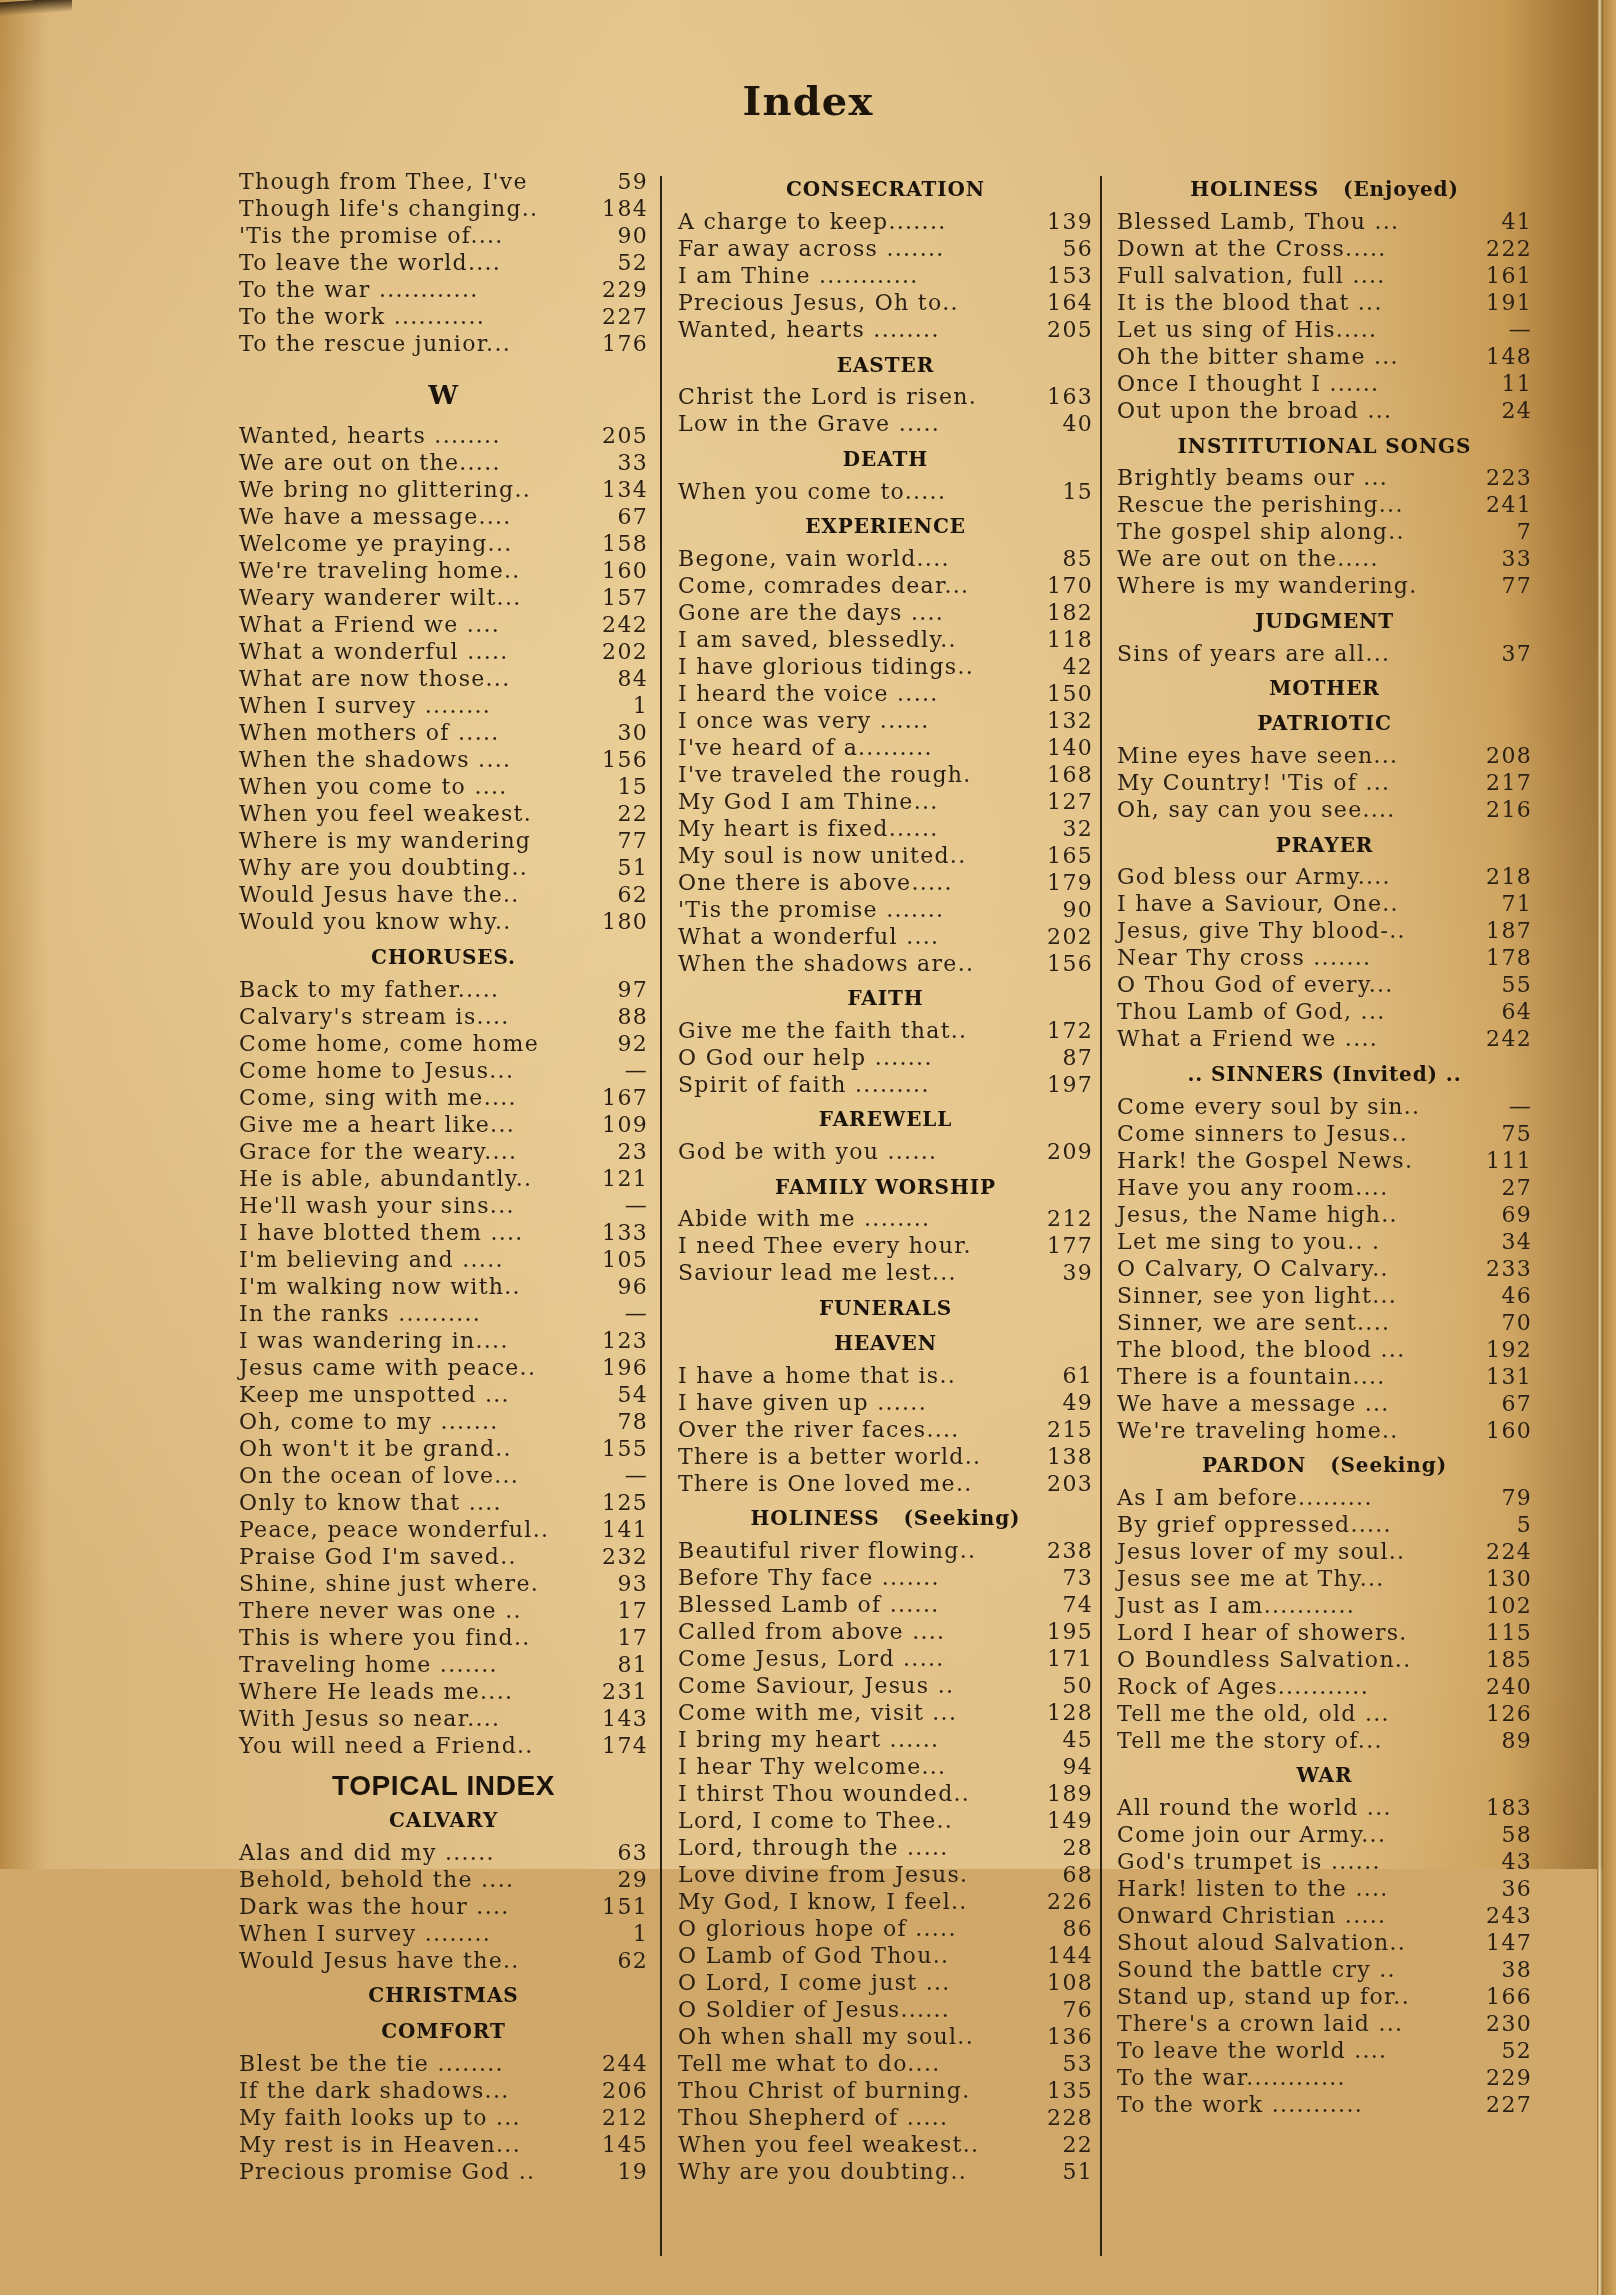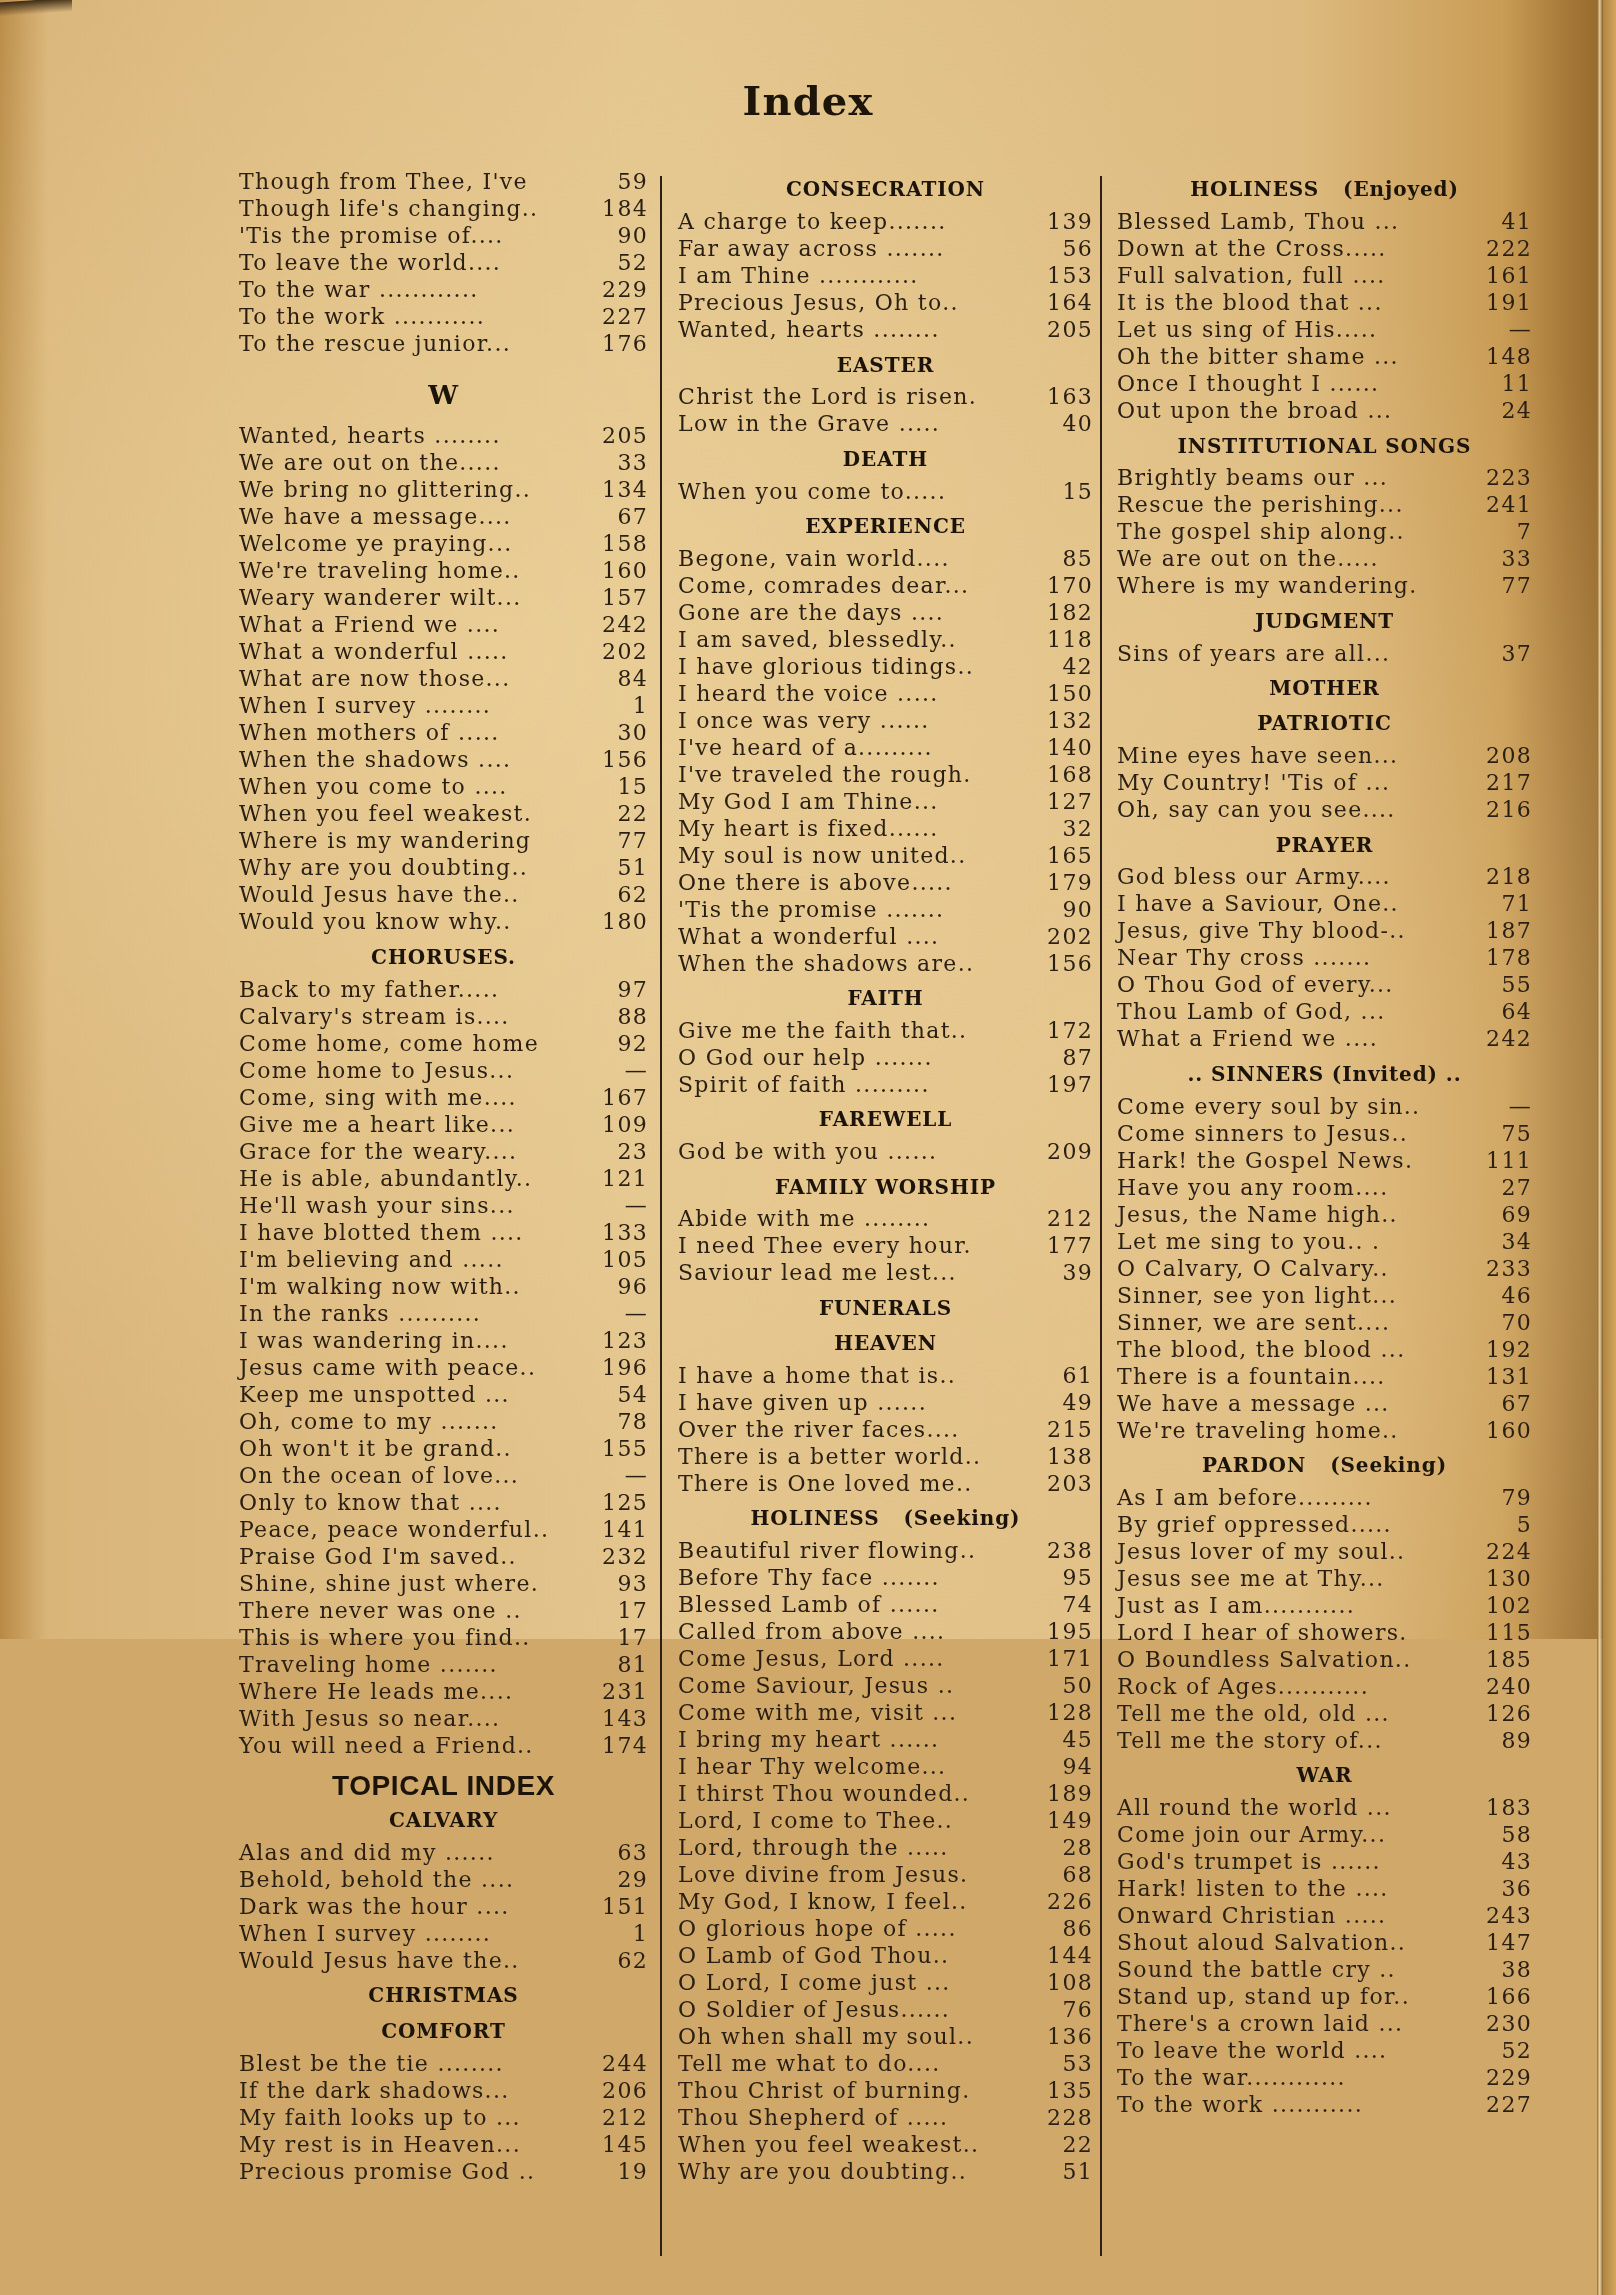"Index" .page { height: 1639px -> 1869px }
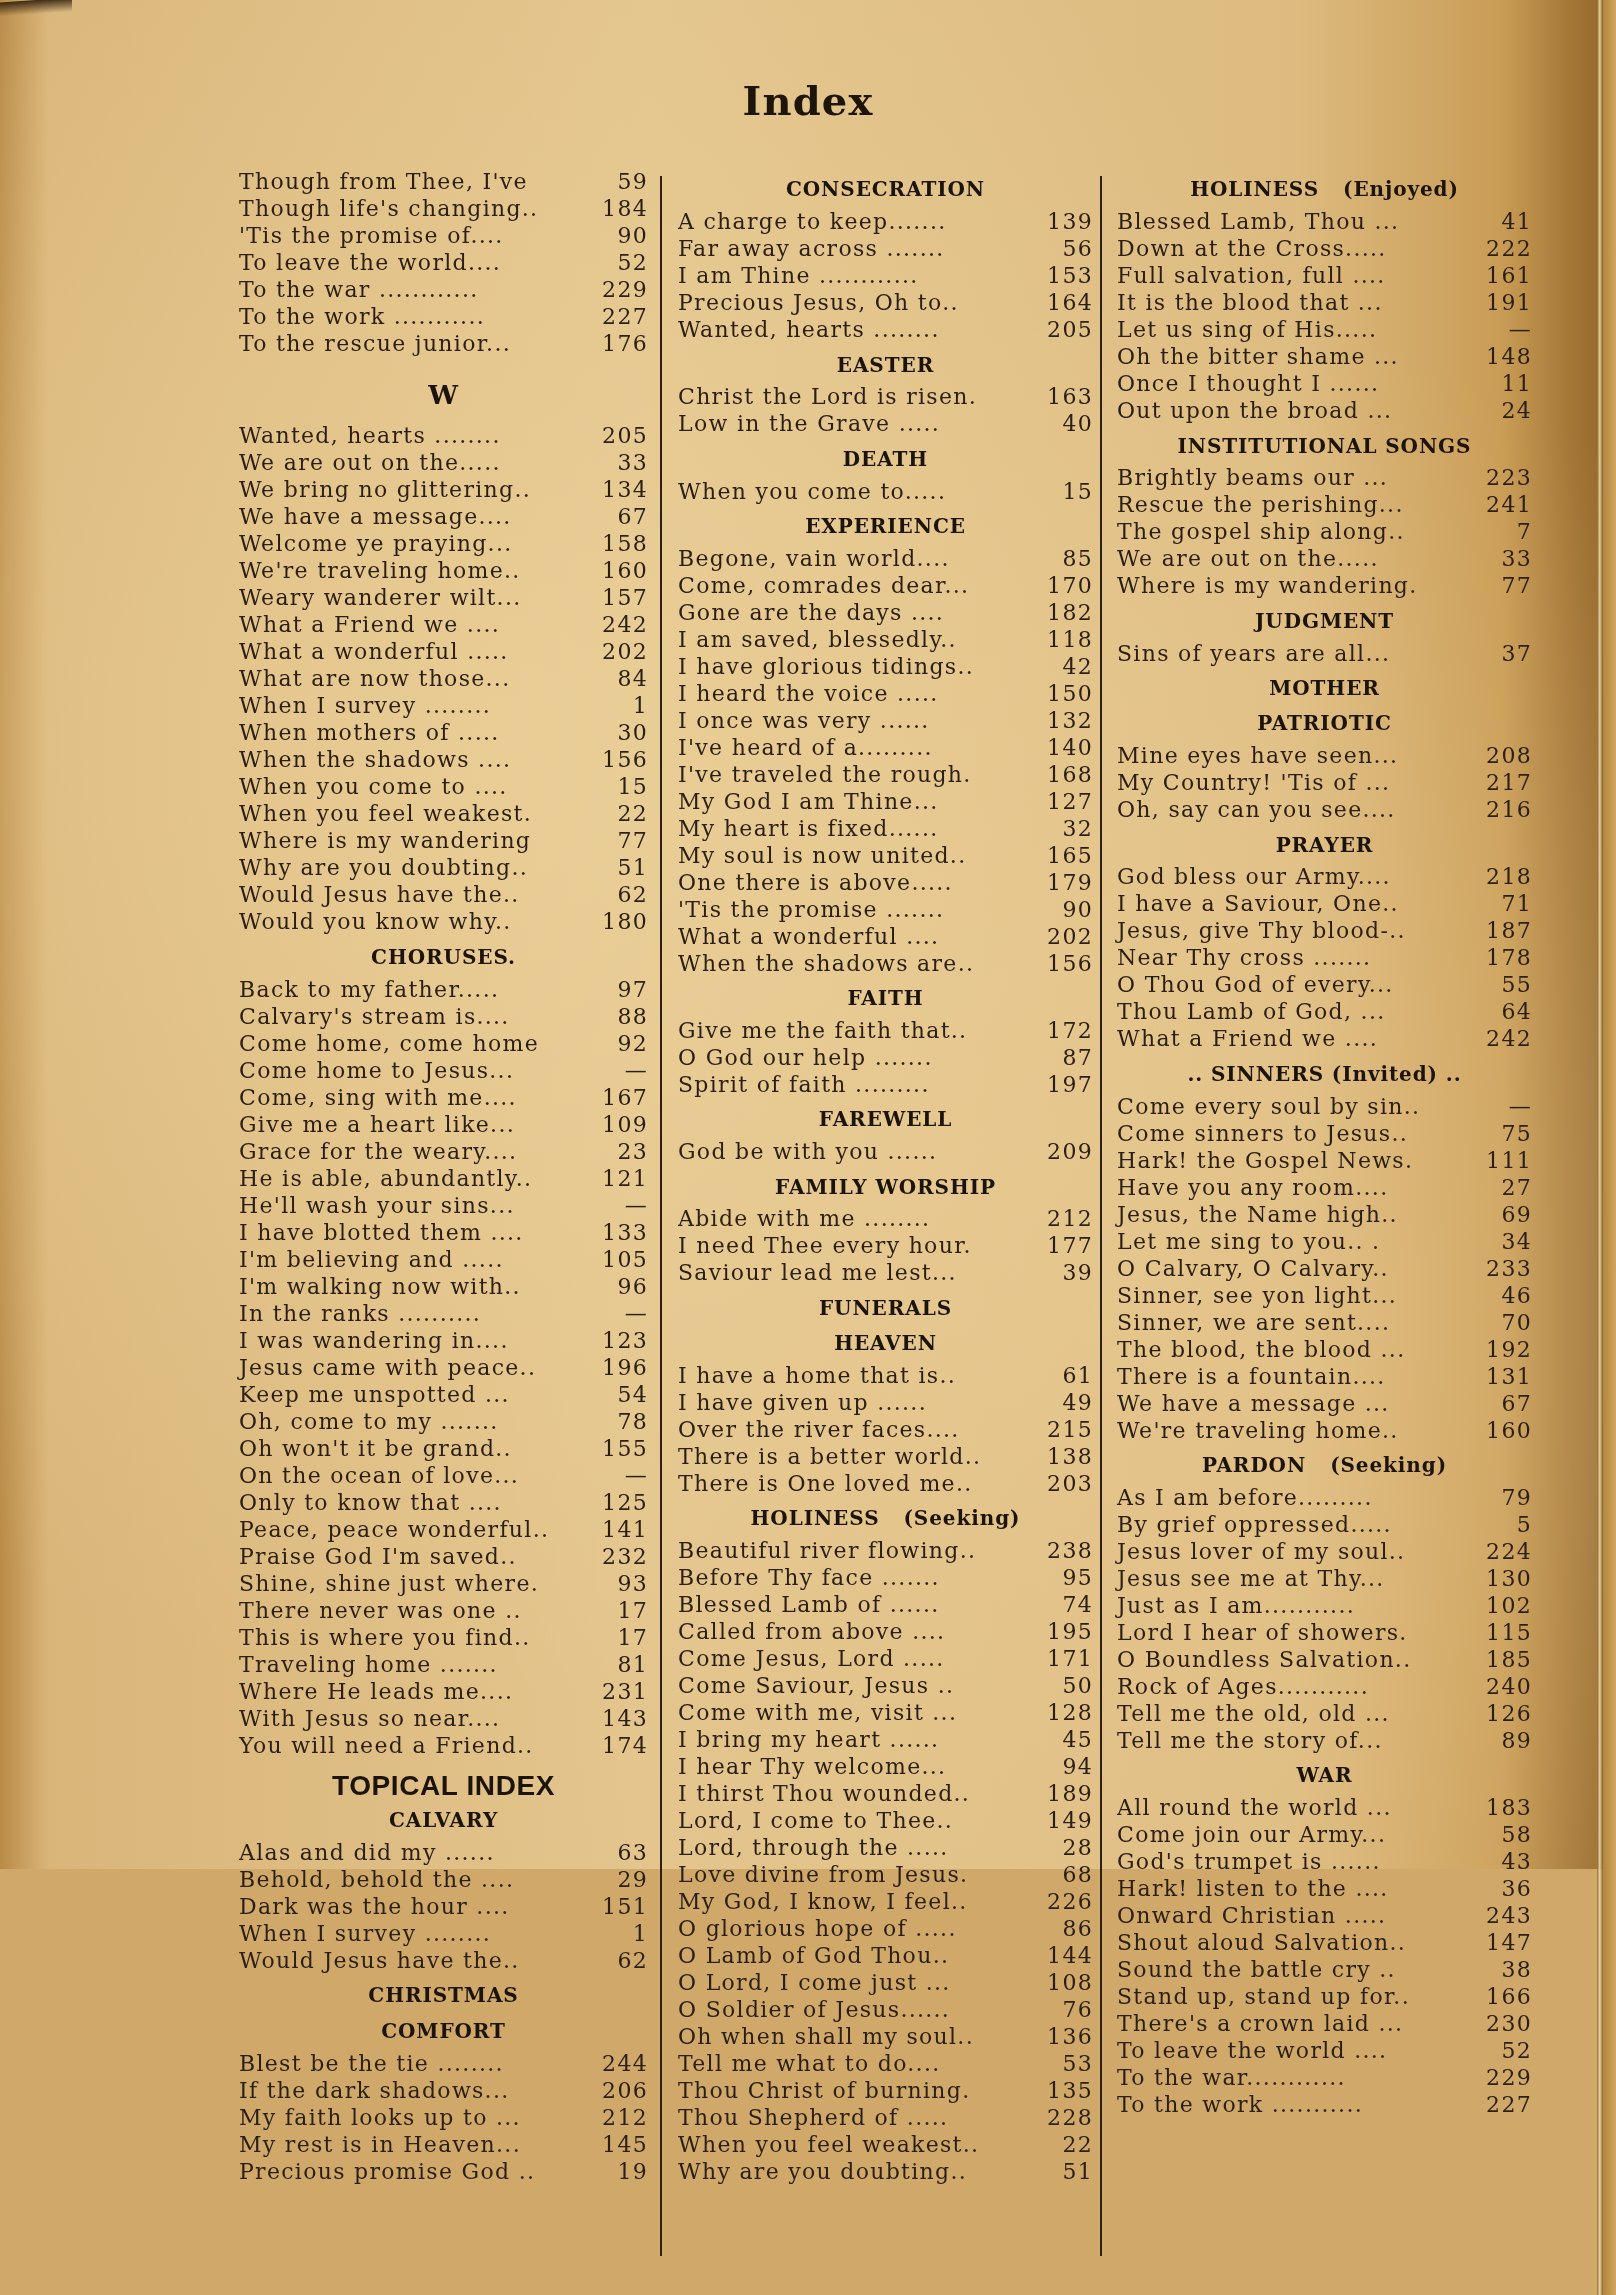"95" span.p { text: 95 -> 73 }
